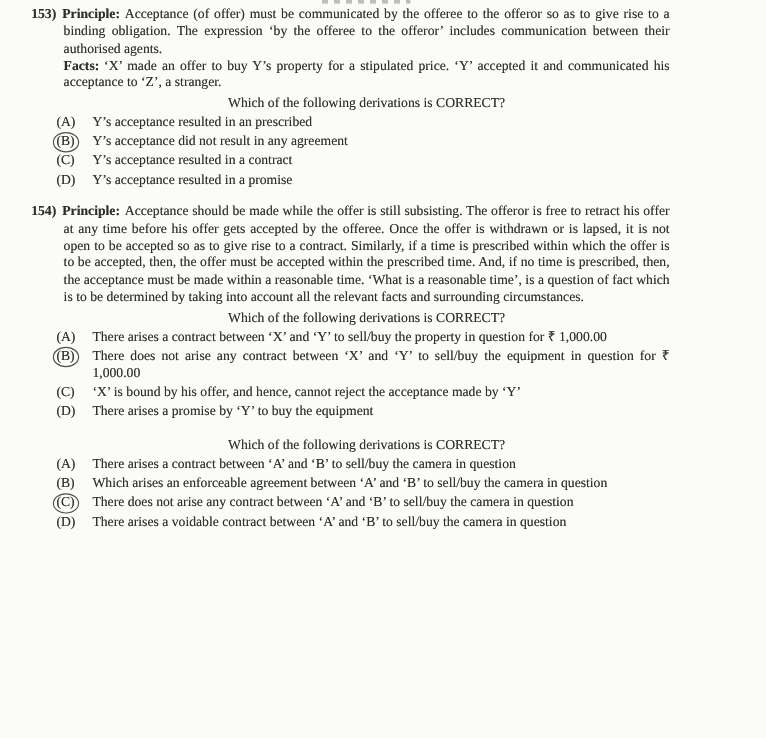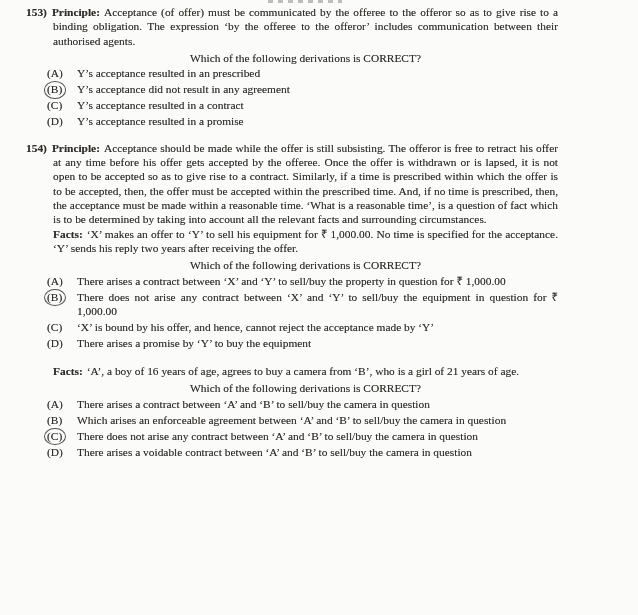"Facts: ‘X’ made an offer" p.para { html: none -> <p> <span>Facts:</span><span>‘X’ made an offer to buy Y’s property for a stipulated price. ‘Y’ accepted it and communicated his acceptance to ‘Z’, a stranger.</span> </p> }
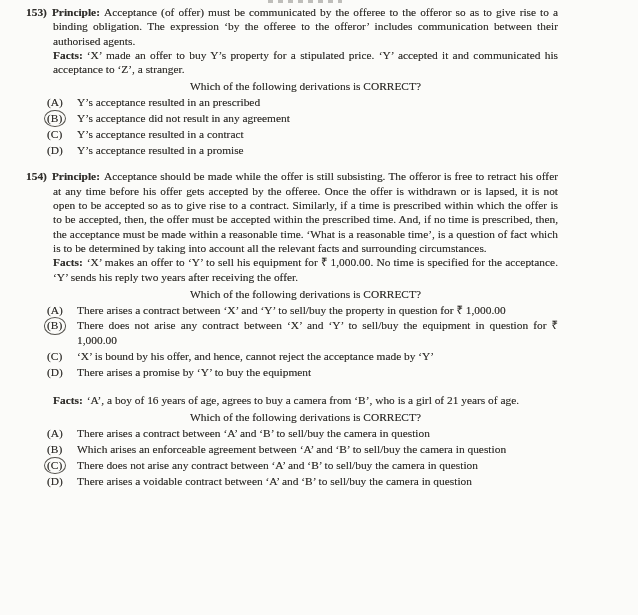"Facts: ‘X’ makes an offer" p.para { html: <p> <span>Facts:</span><span>‘X’ makes an offer to ‘Y’ to sell his equipment for ₹ 1,000.00. No time is specified for the acceptance. ‘Y’ sends his reply two years after receiving the offer.</span> </p> -> none }
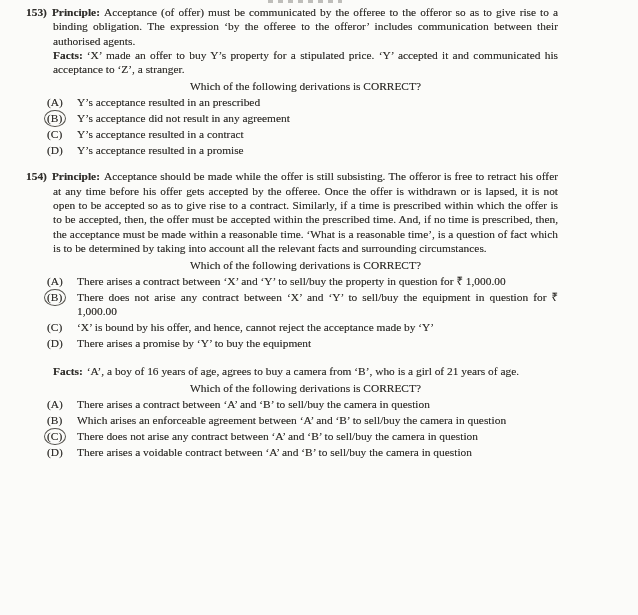"Facts: ‘A’, a boy of" p.para { html: <p> <span>Facts:</span><span>‘A’, a boy of 16 years of age, agrees to buy a camera from ‘B’, who is a girl of 21 years of age.</span> </p> -> none }
